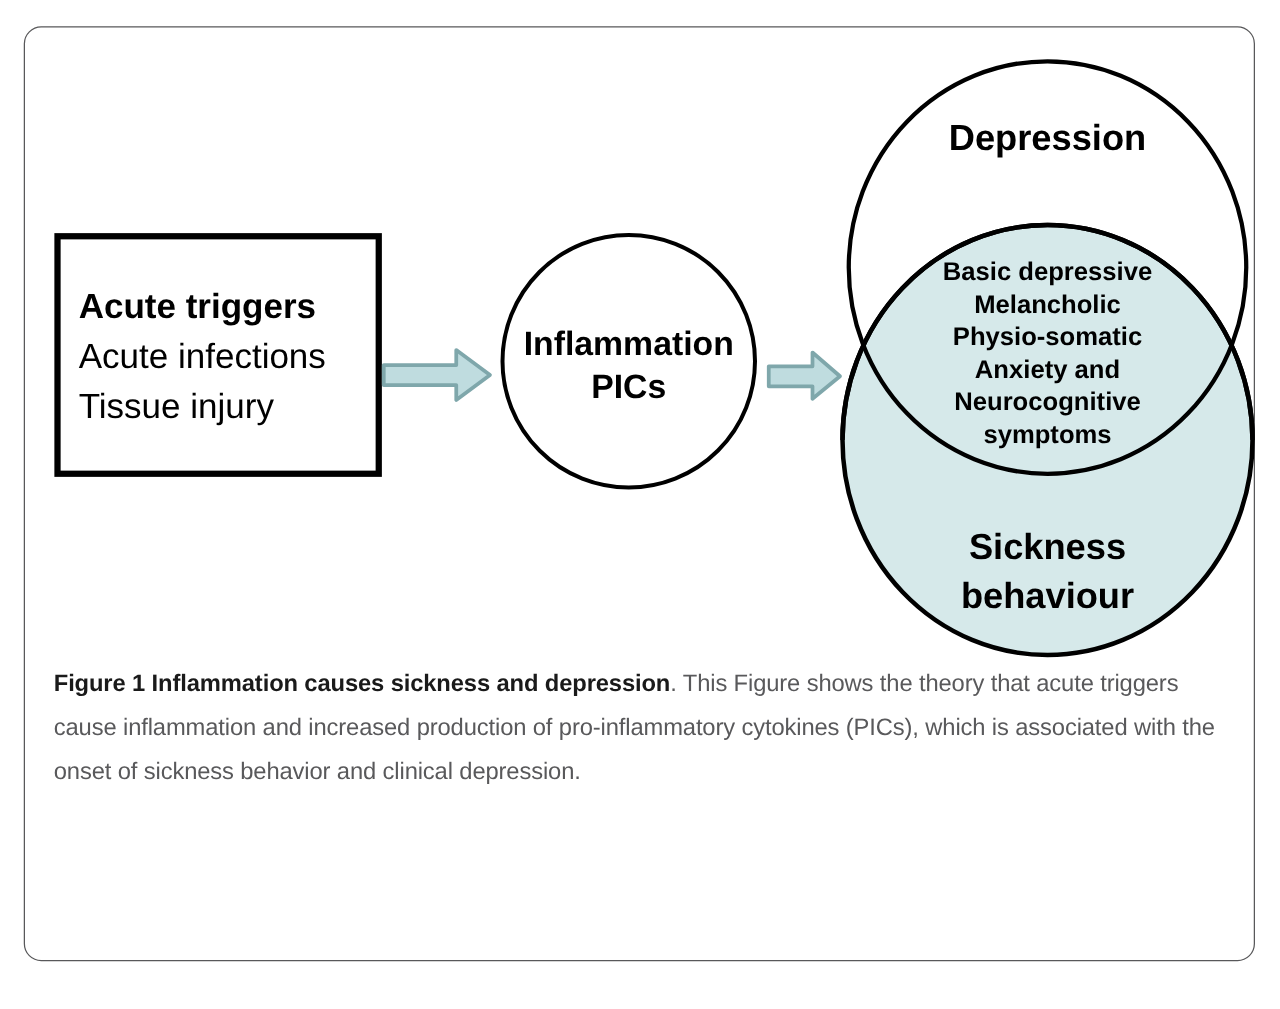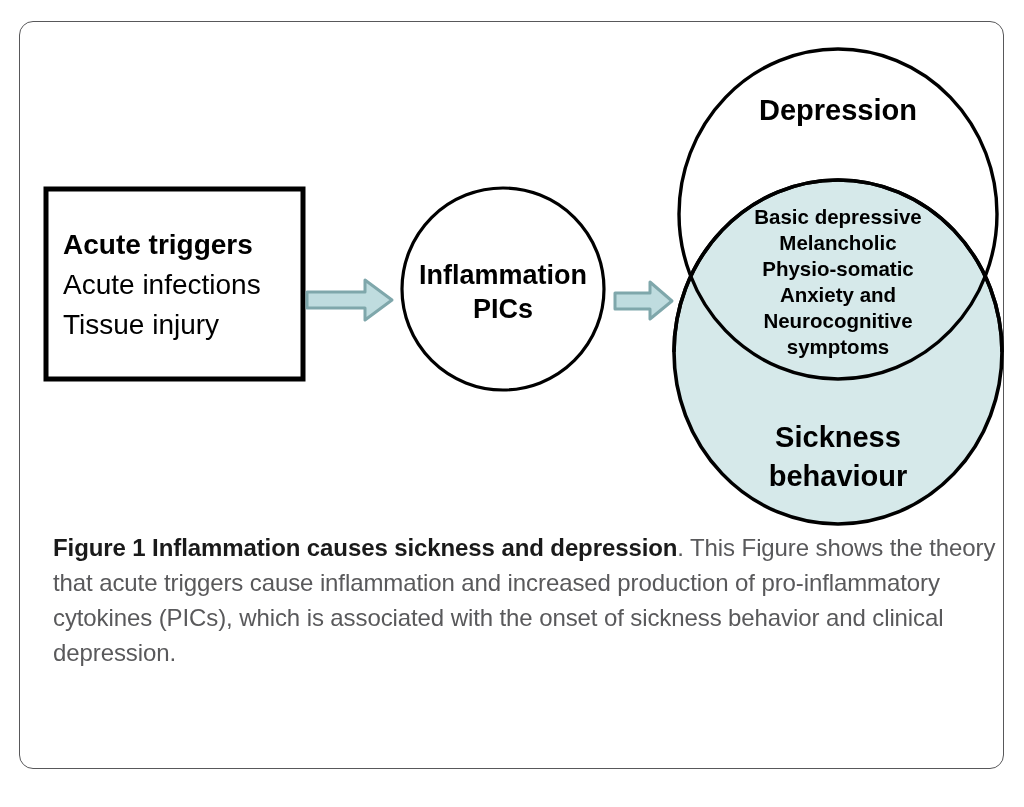"Figure 1 Inflammation causes sickness" #caption { font-size: 24px -> 19px; margin-left: 10px -> none }
